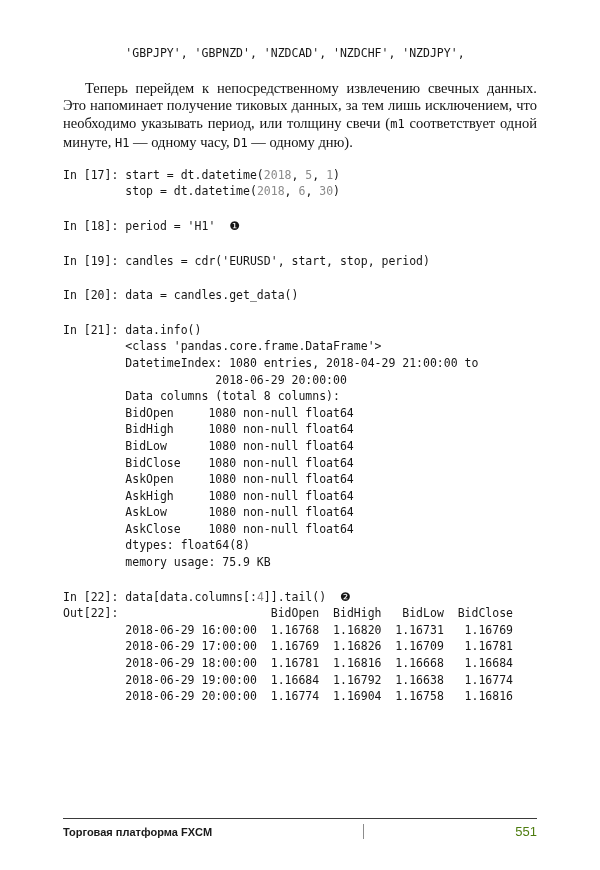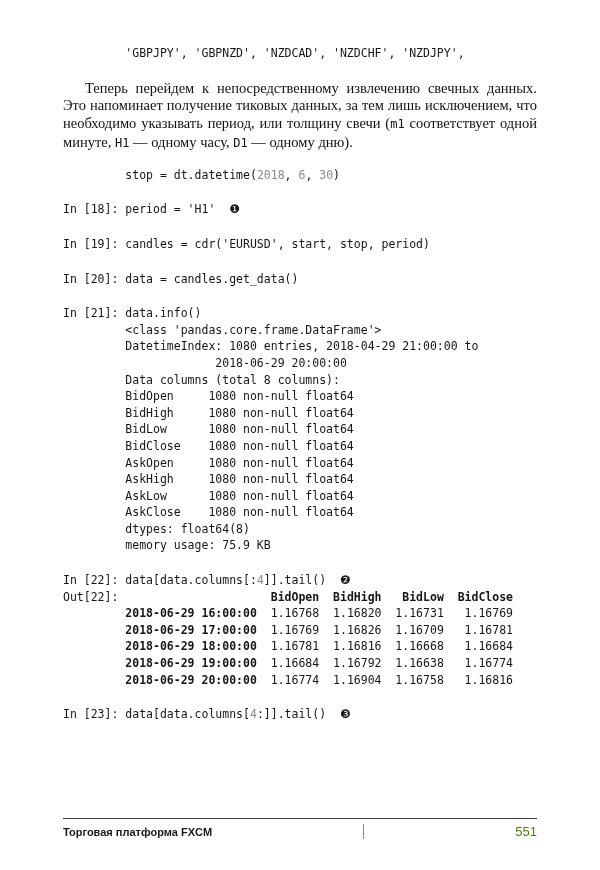"In [17]: start = dt.datetime(2018," div.cl { html: none -> <div><span>In [17]: start = dt.datetime(</span><span>2018</span><span>, </span><span>5</span><span>, </span><span>1</span><span>)</span></div> }
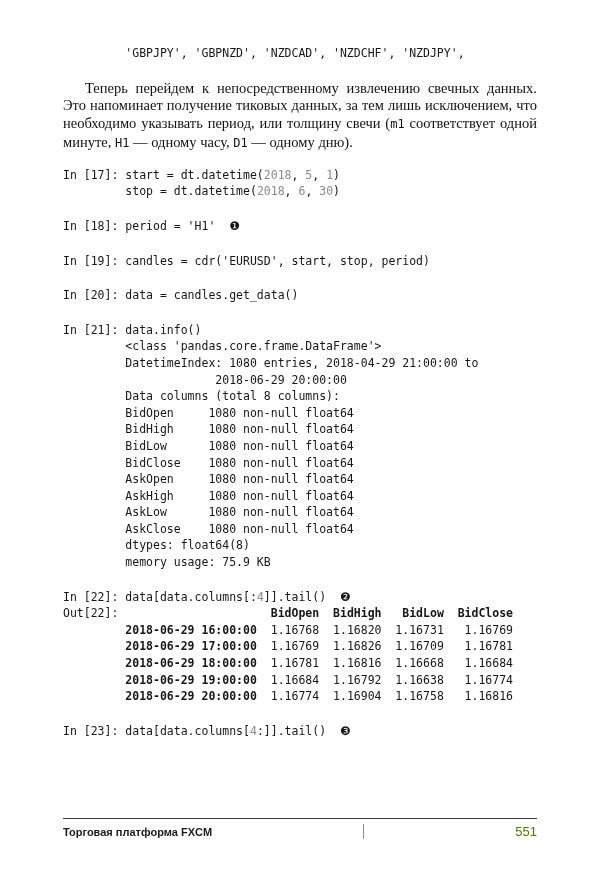"BidOpen BidHigh BidLow BidClose" .b { font-weight: bold -> normal }
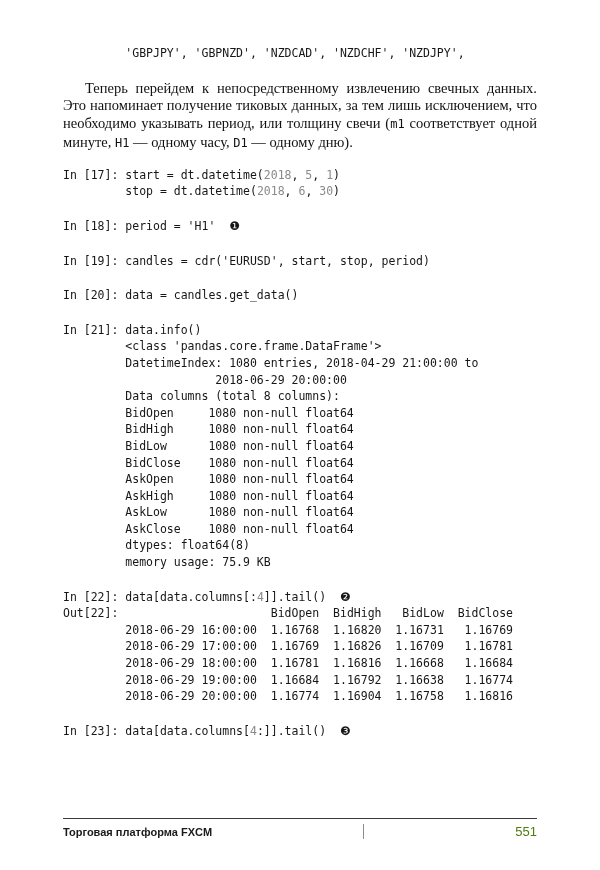"In [23]: data[data.columns[4:]].tail() ❸" div.code { html: <div><div><span>In [23]: data[data.columns[</span><span>4</span><span>:]].tail() </span><span>❸</span></div></div> -> none }
